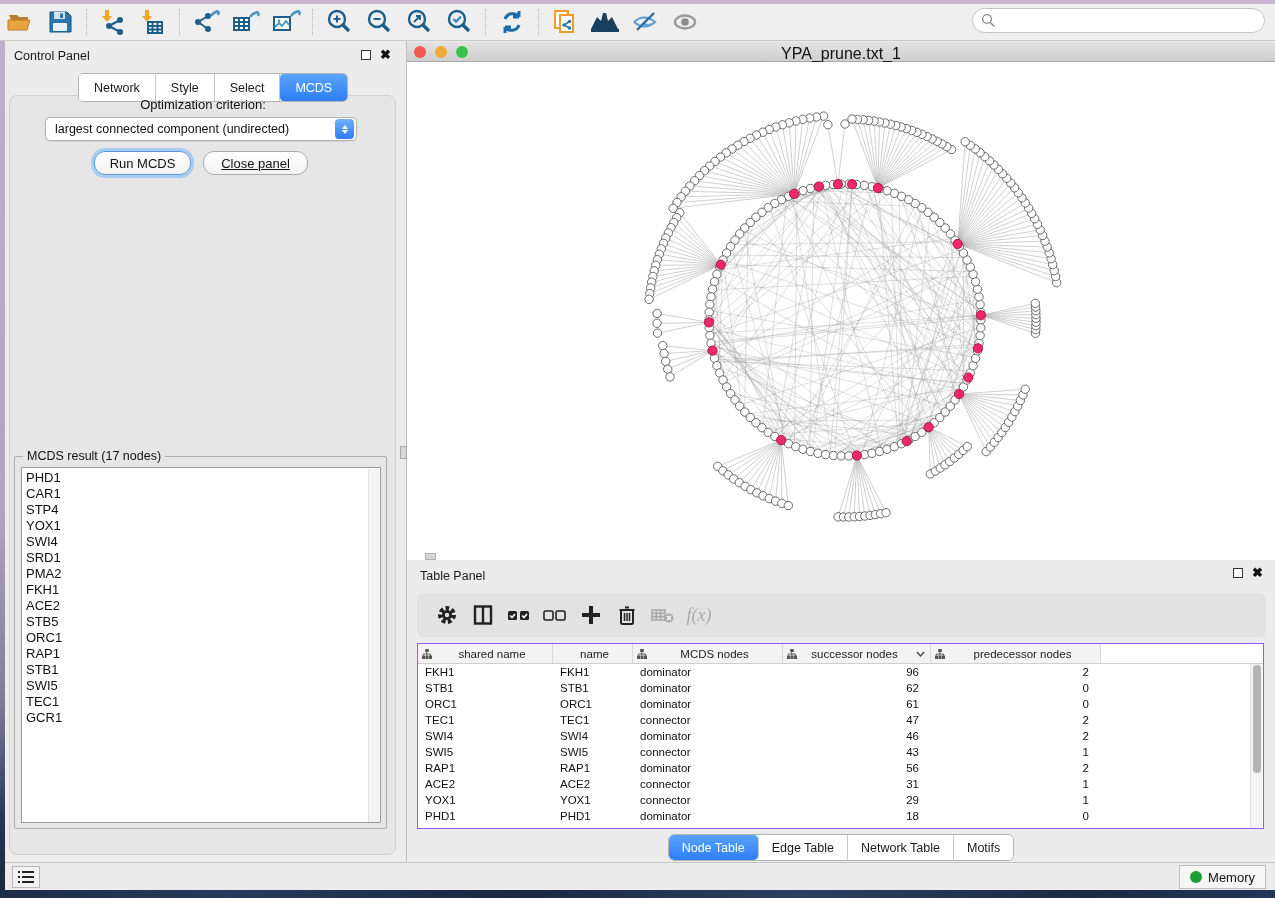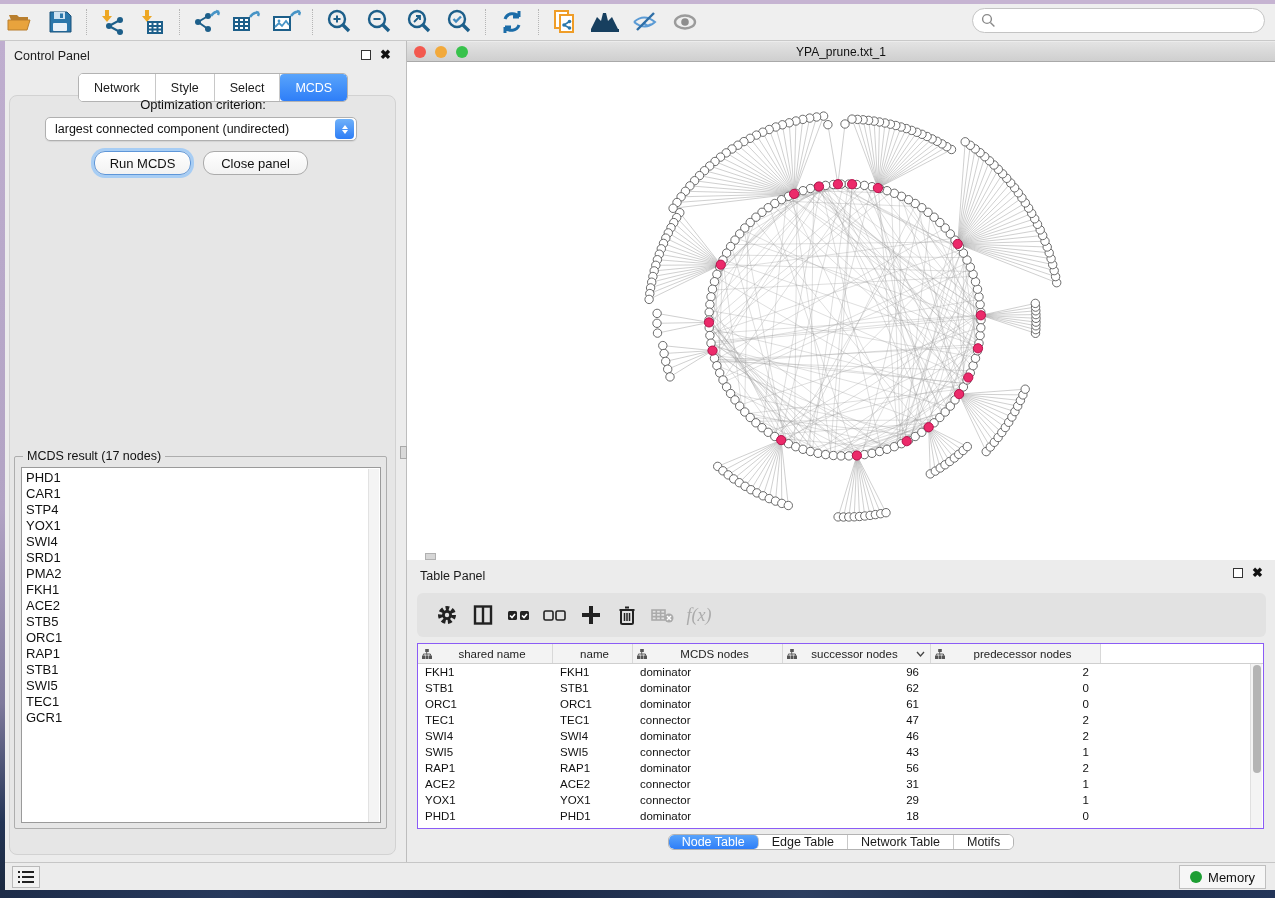"YPA_prune.txt_1" #net-title { font-size: 12px -> 16px }
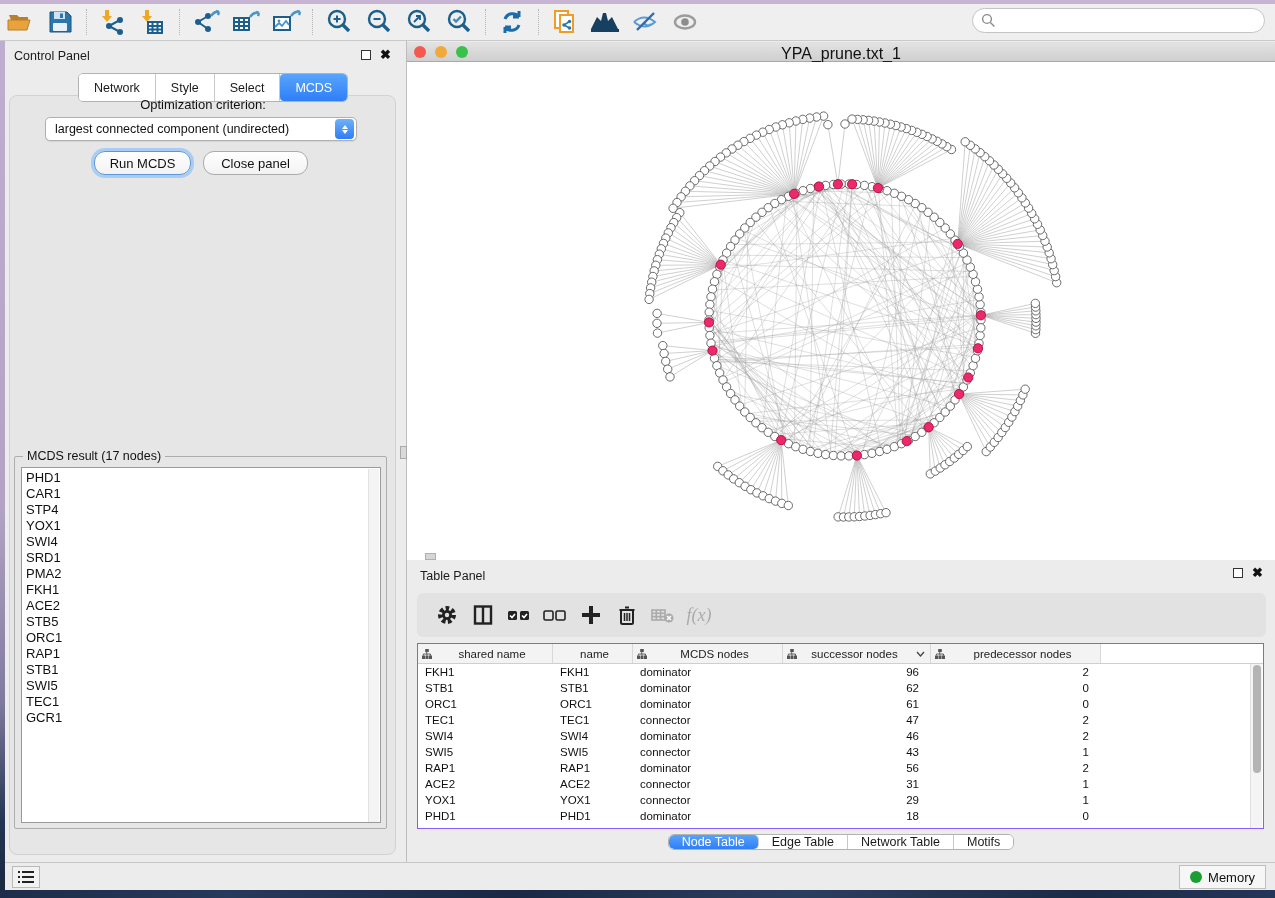"Close panel" #close-btn { text-decoration: none -> underline }
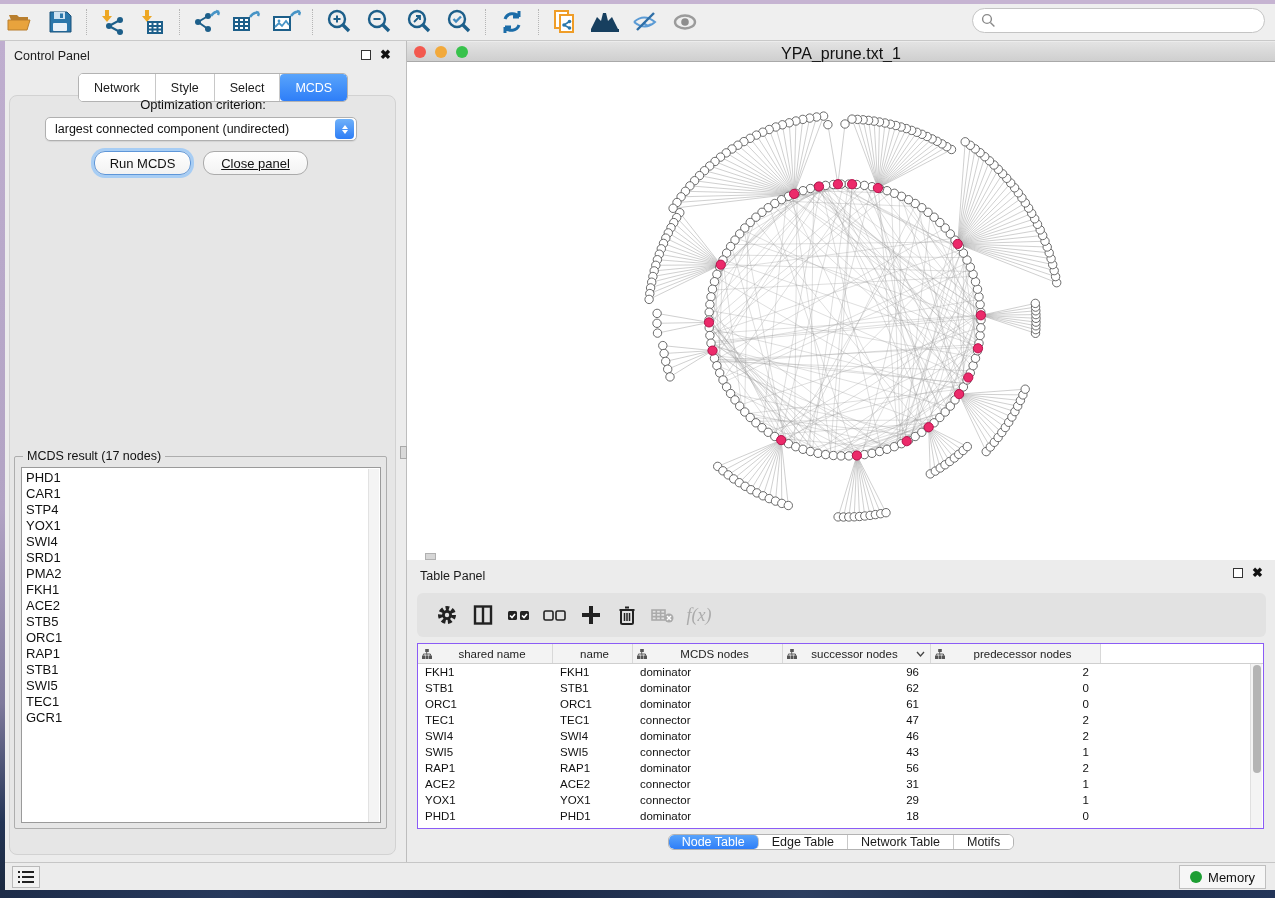"Node Table" #tp-tabs-inner { height: 16px -> 27px }
